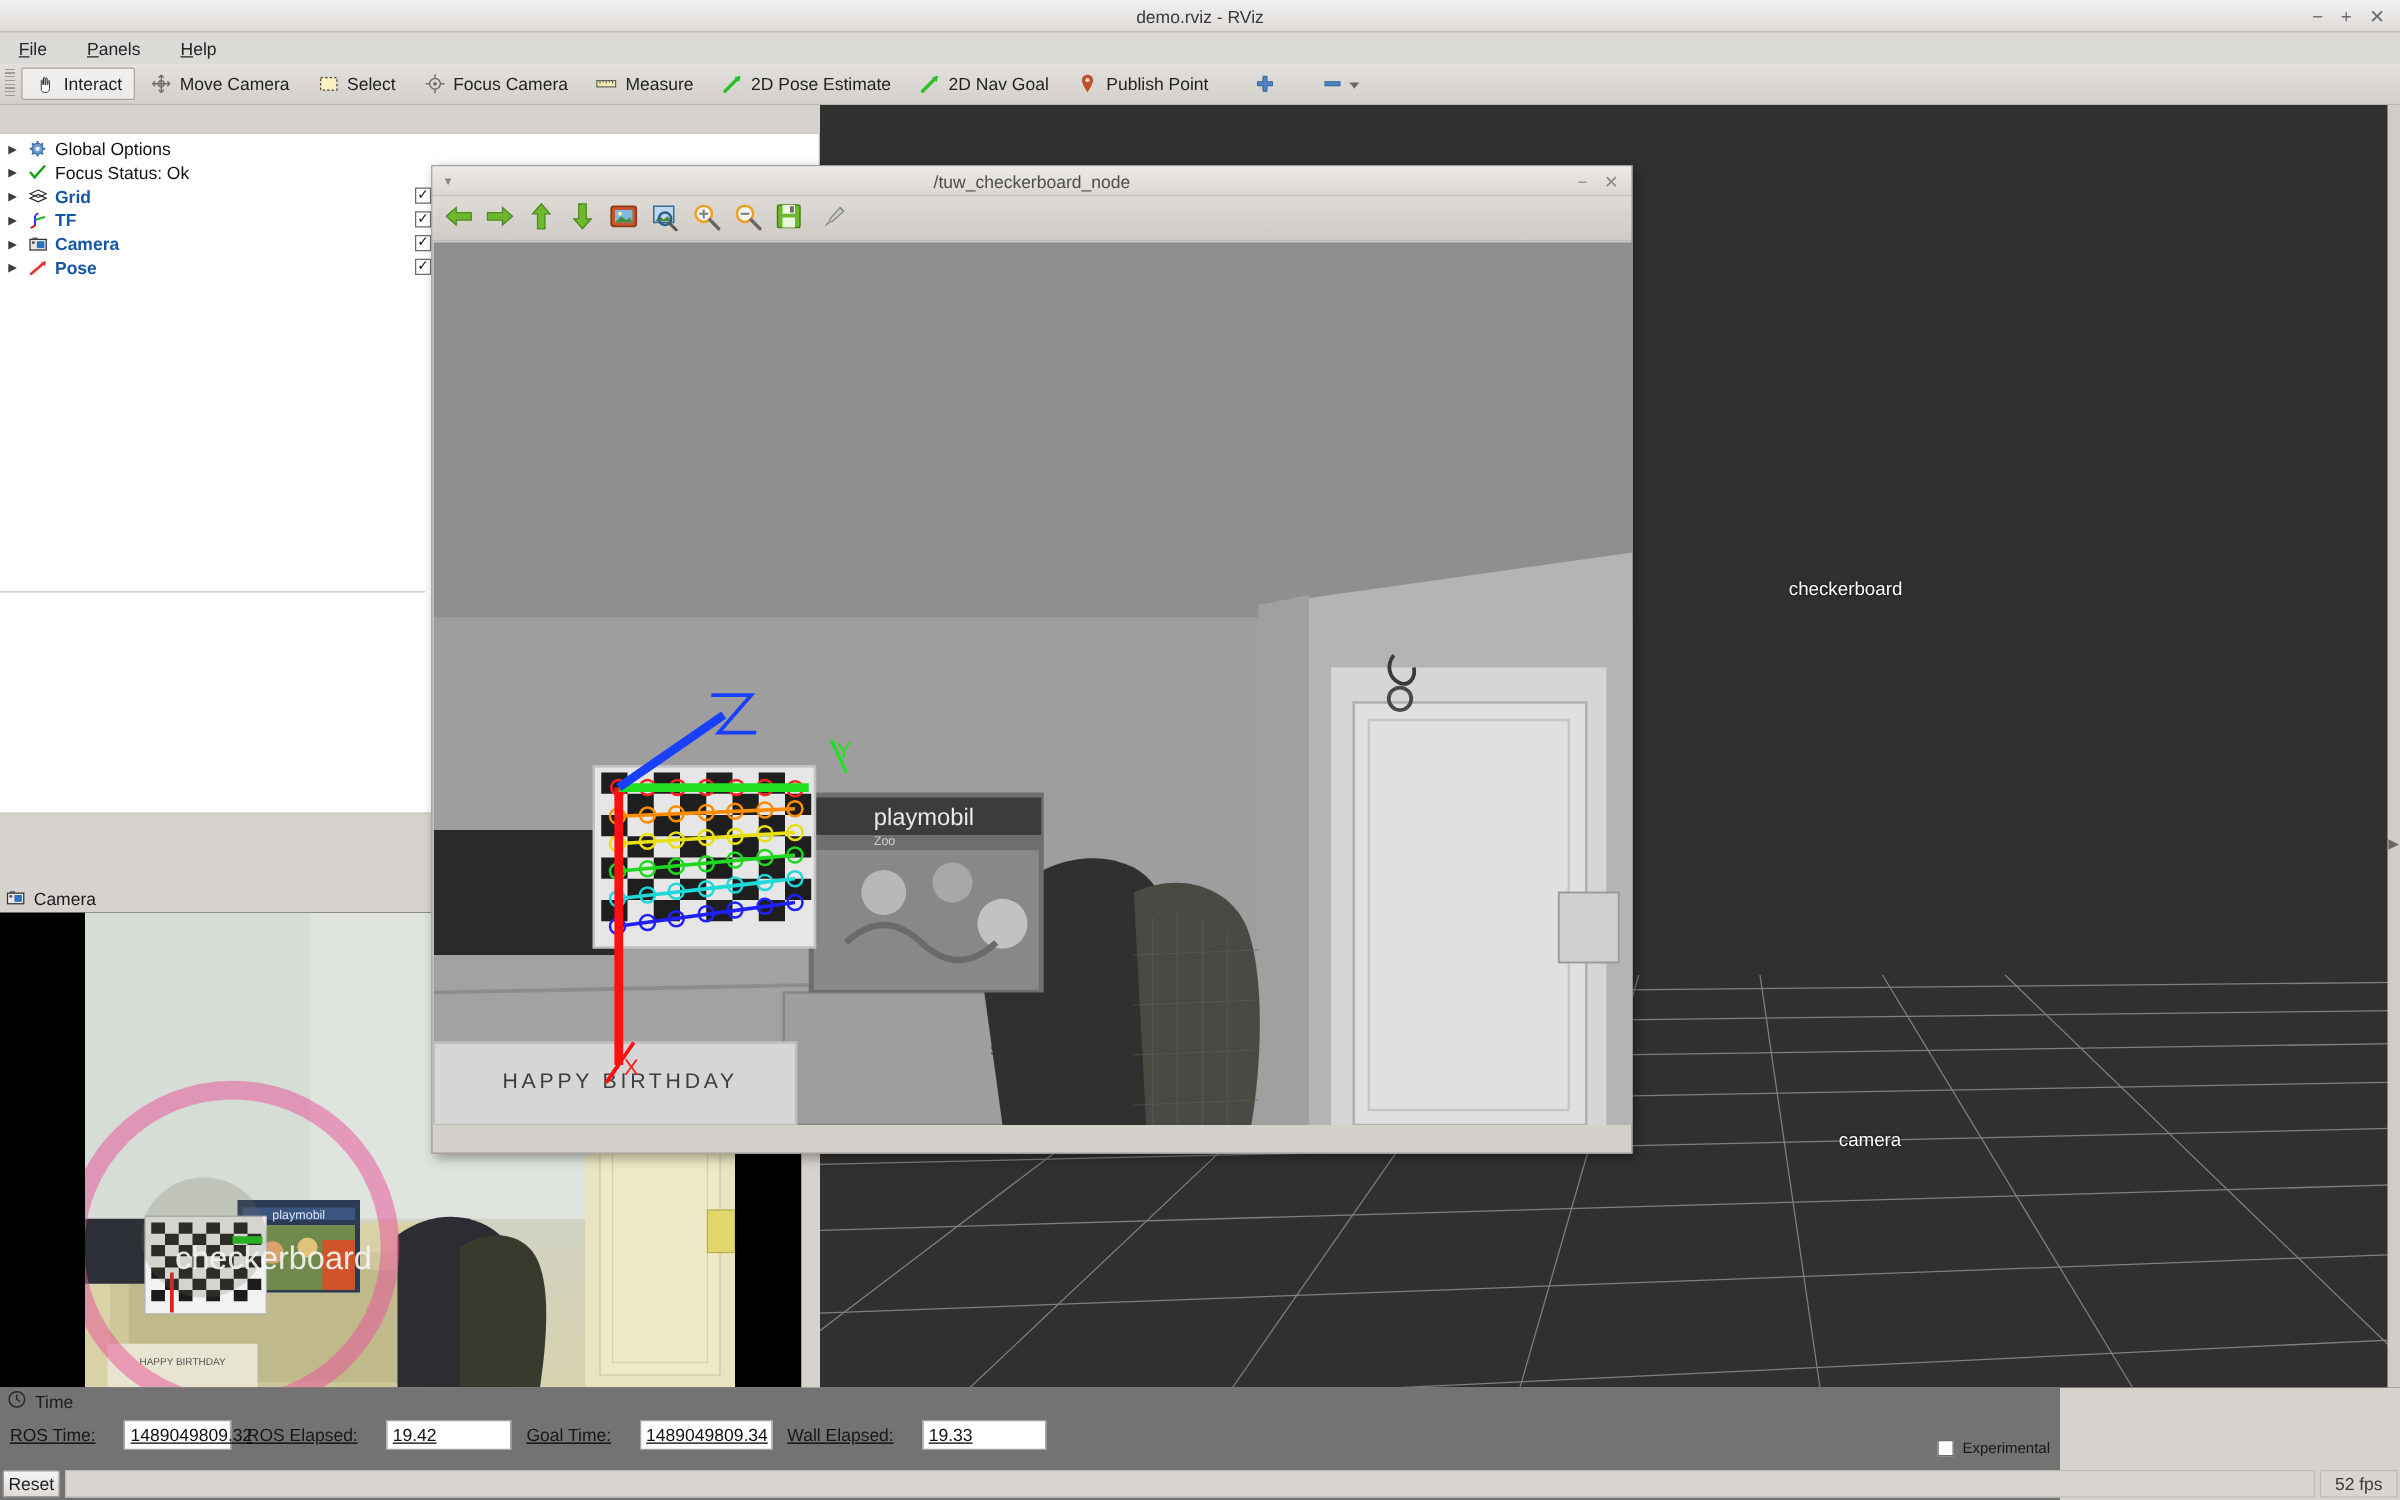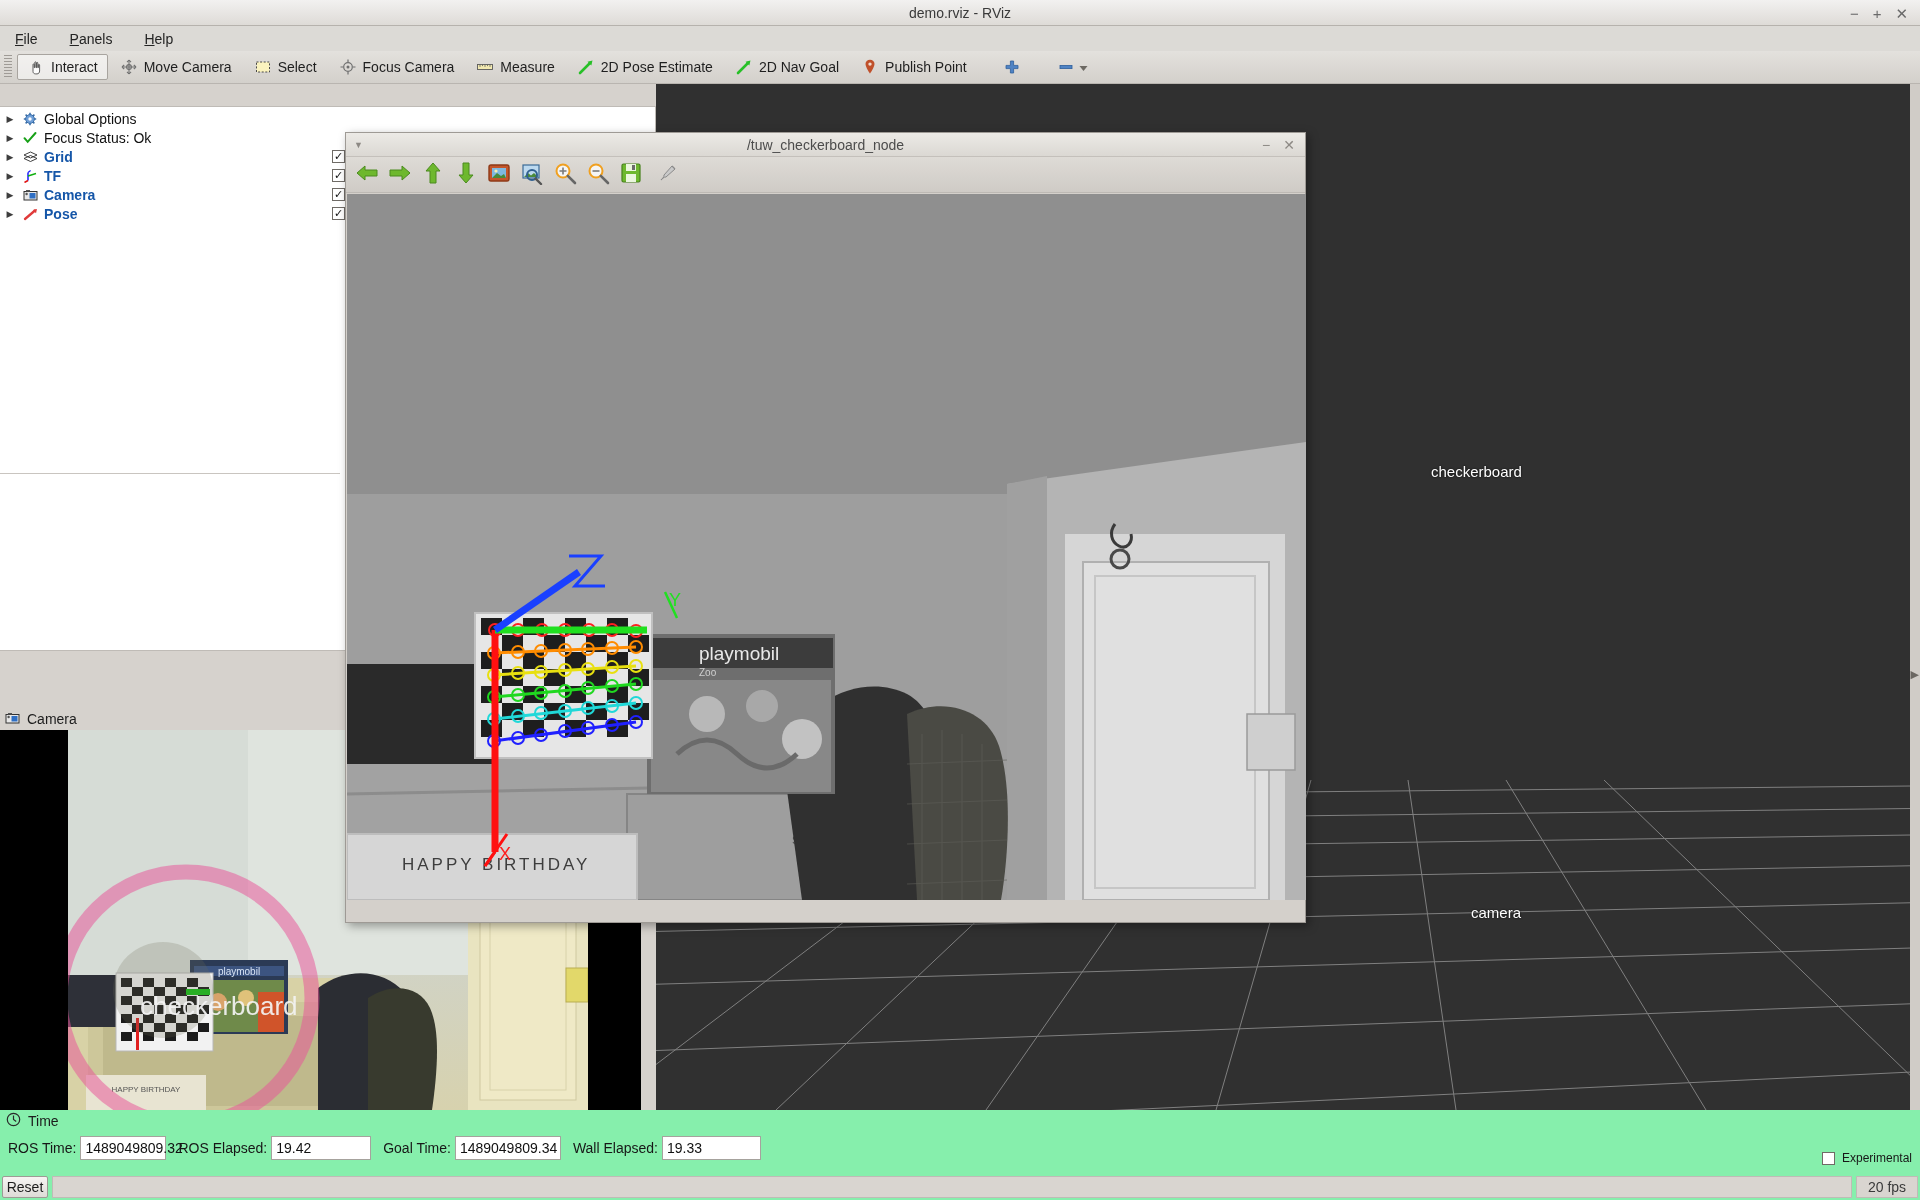"Time" .timepanel { background: #86efac -> #737373; width: 1920px -> 1648px }
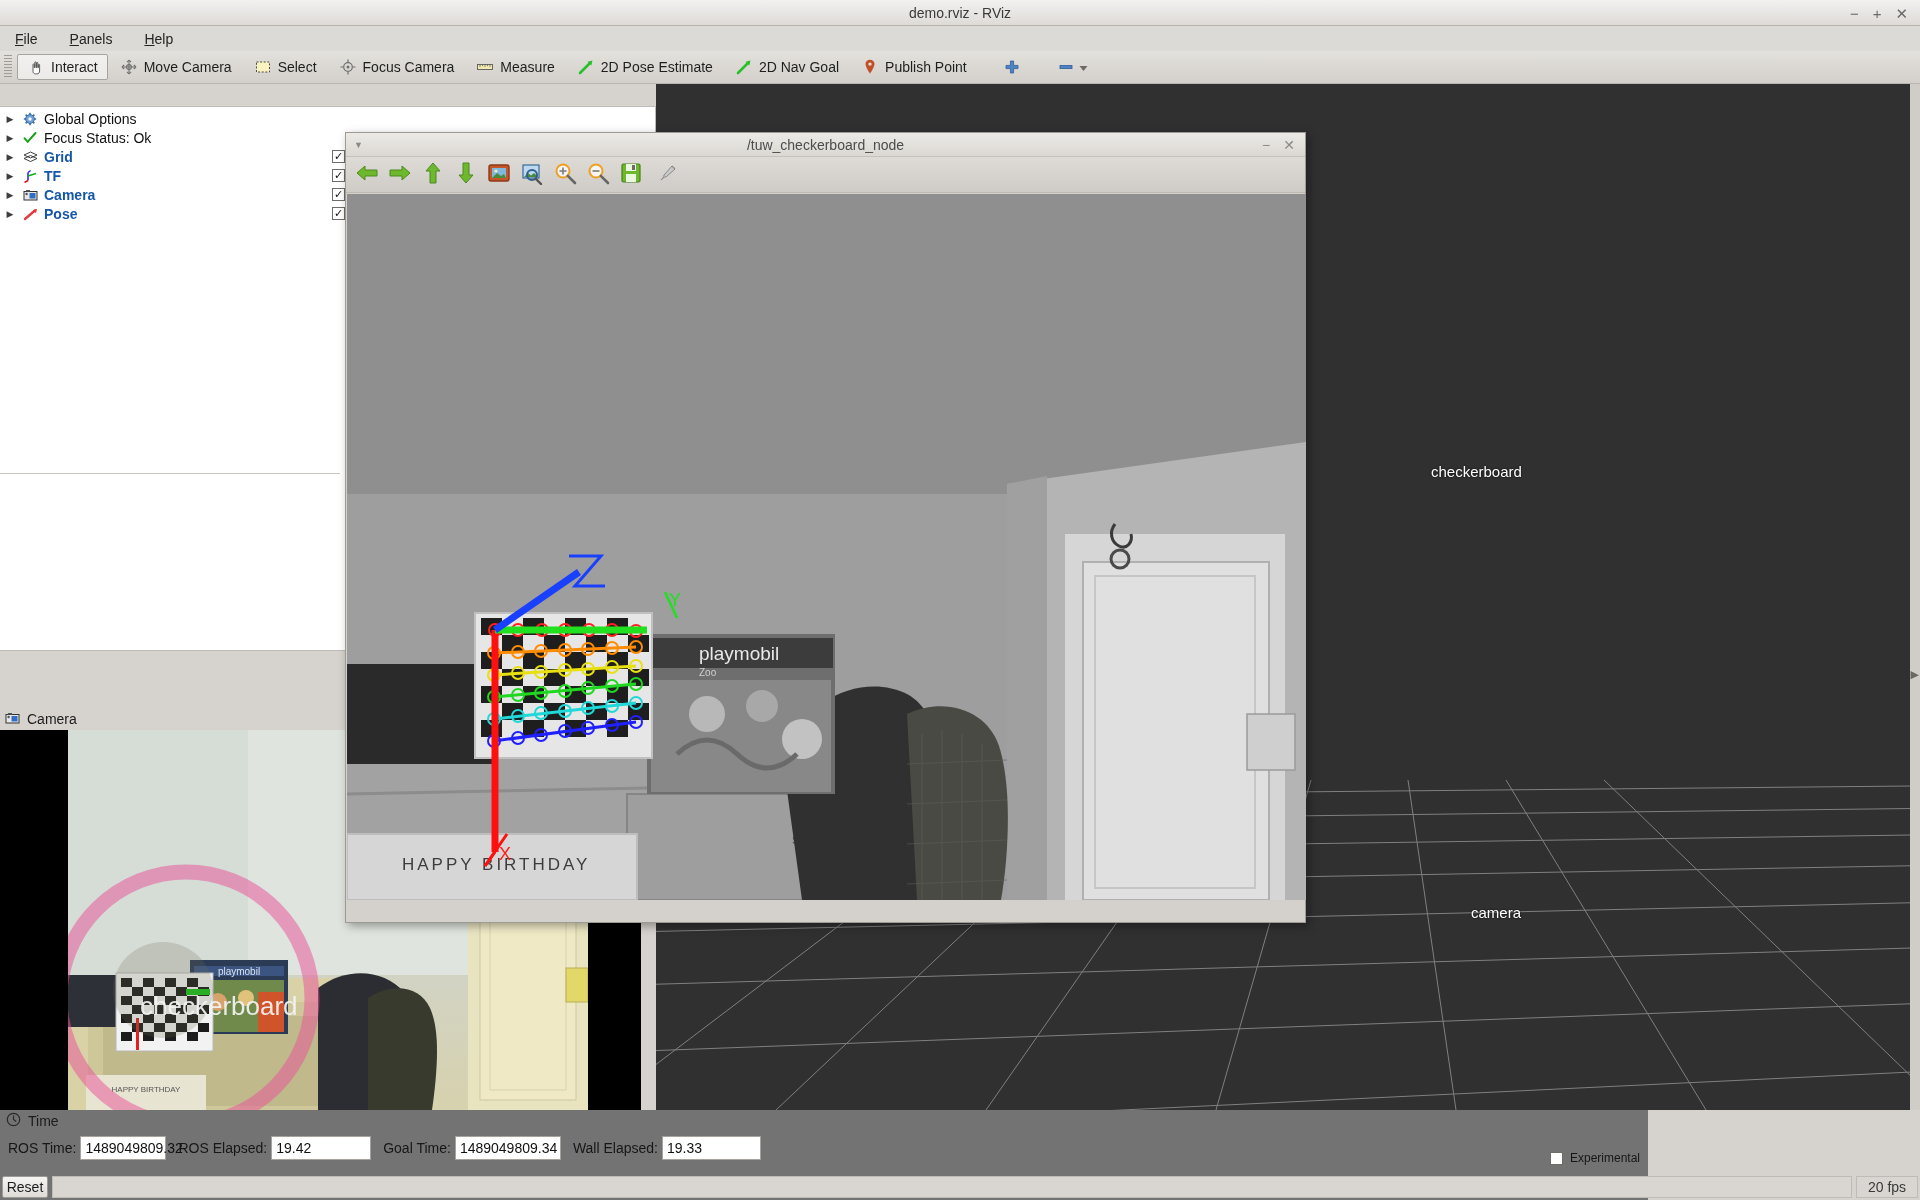"ROS Time:" .tp-field { gap: 4px -> 23px; text-decoration: none -> underline }
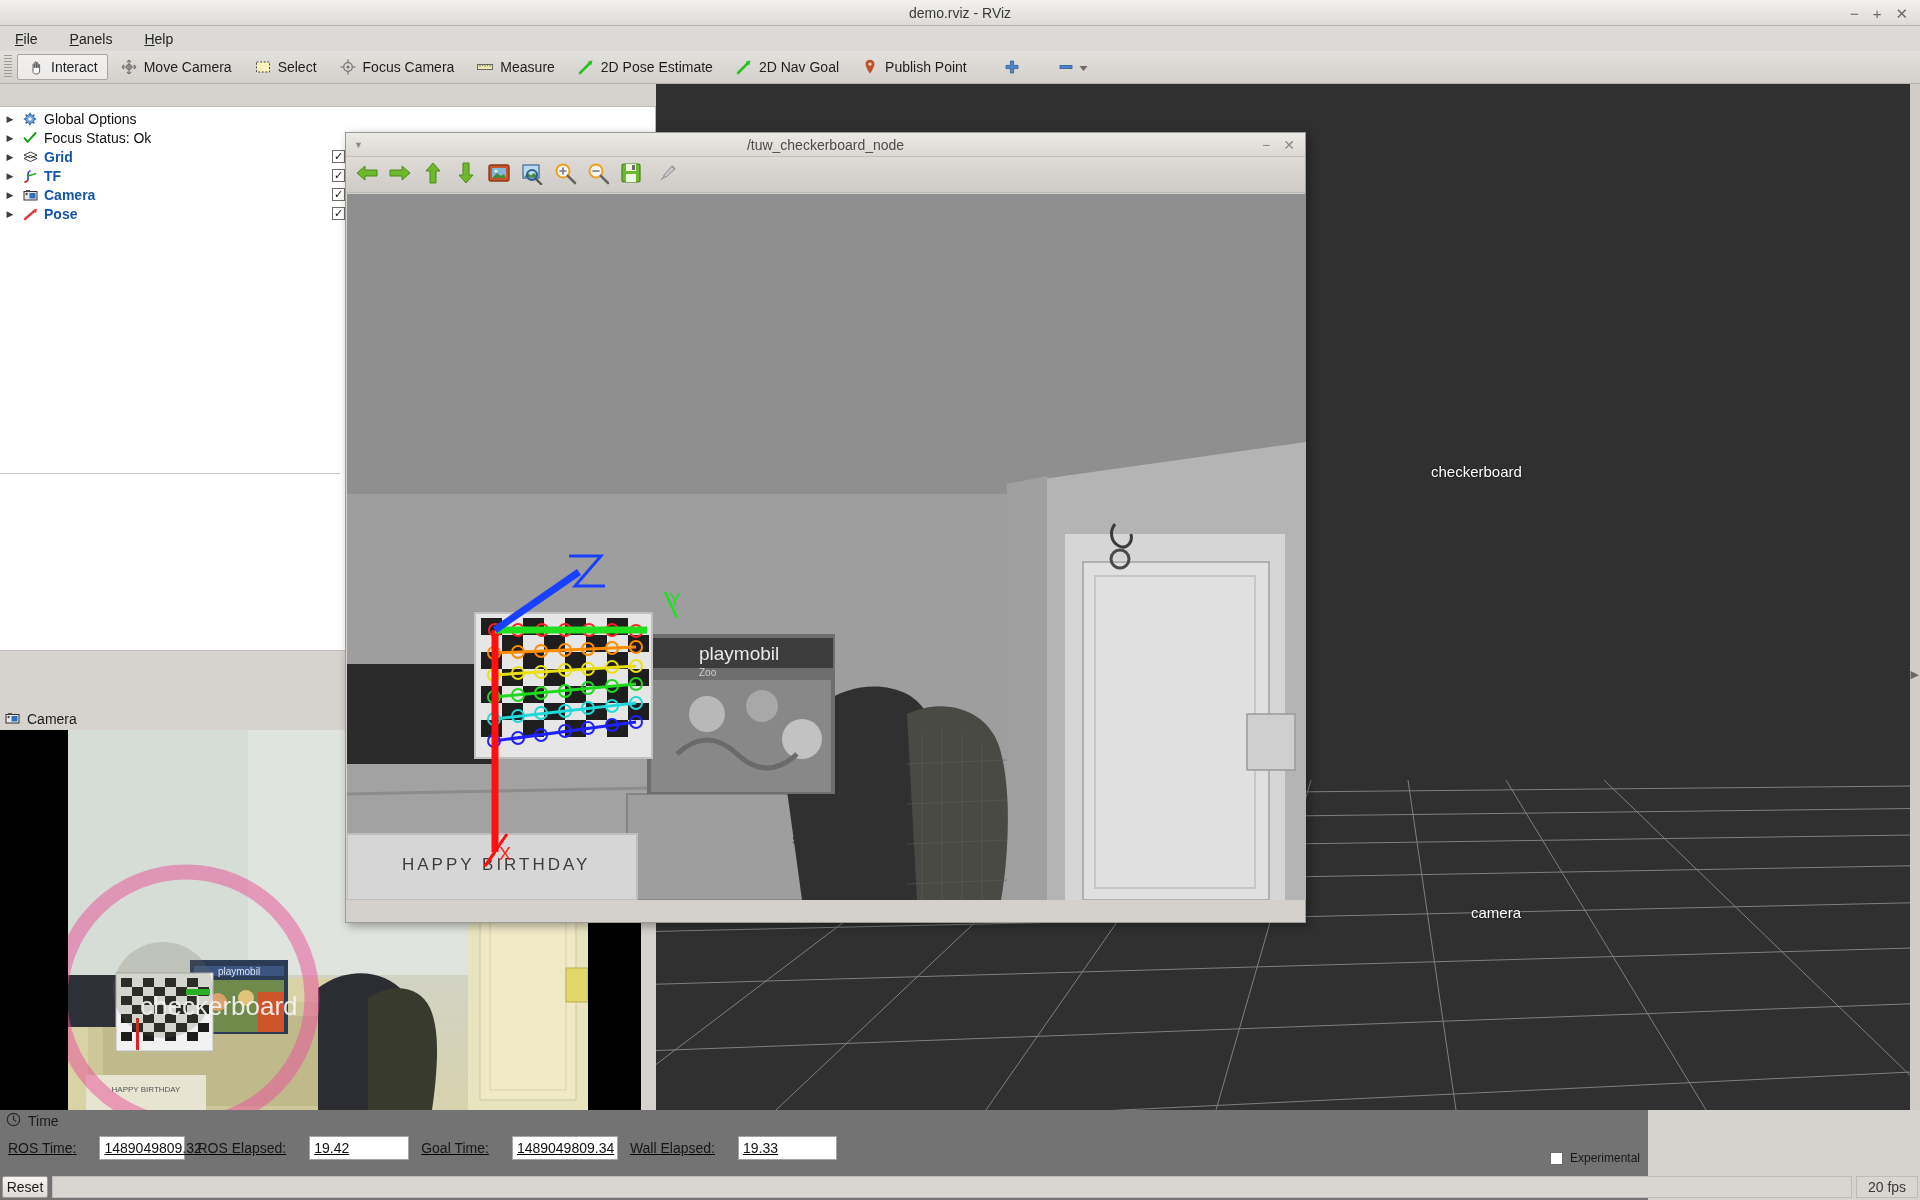"20 fps" div.fps-box { text: 20 -> 52 }
